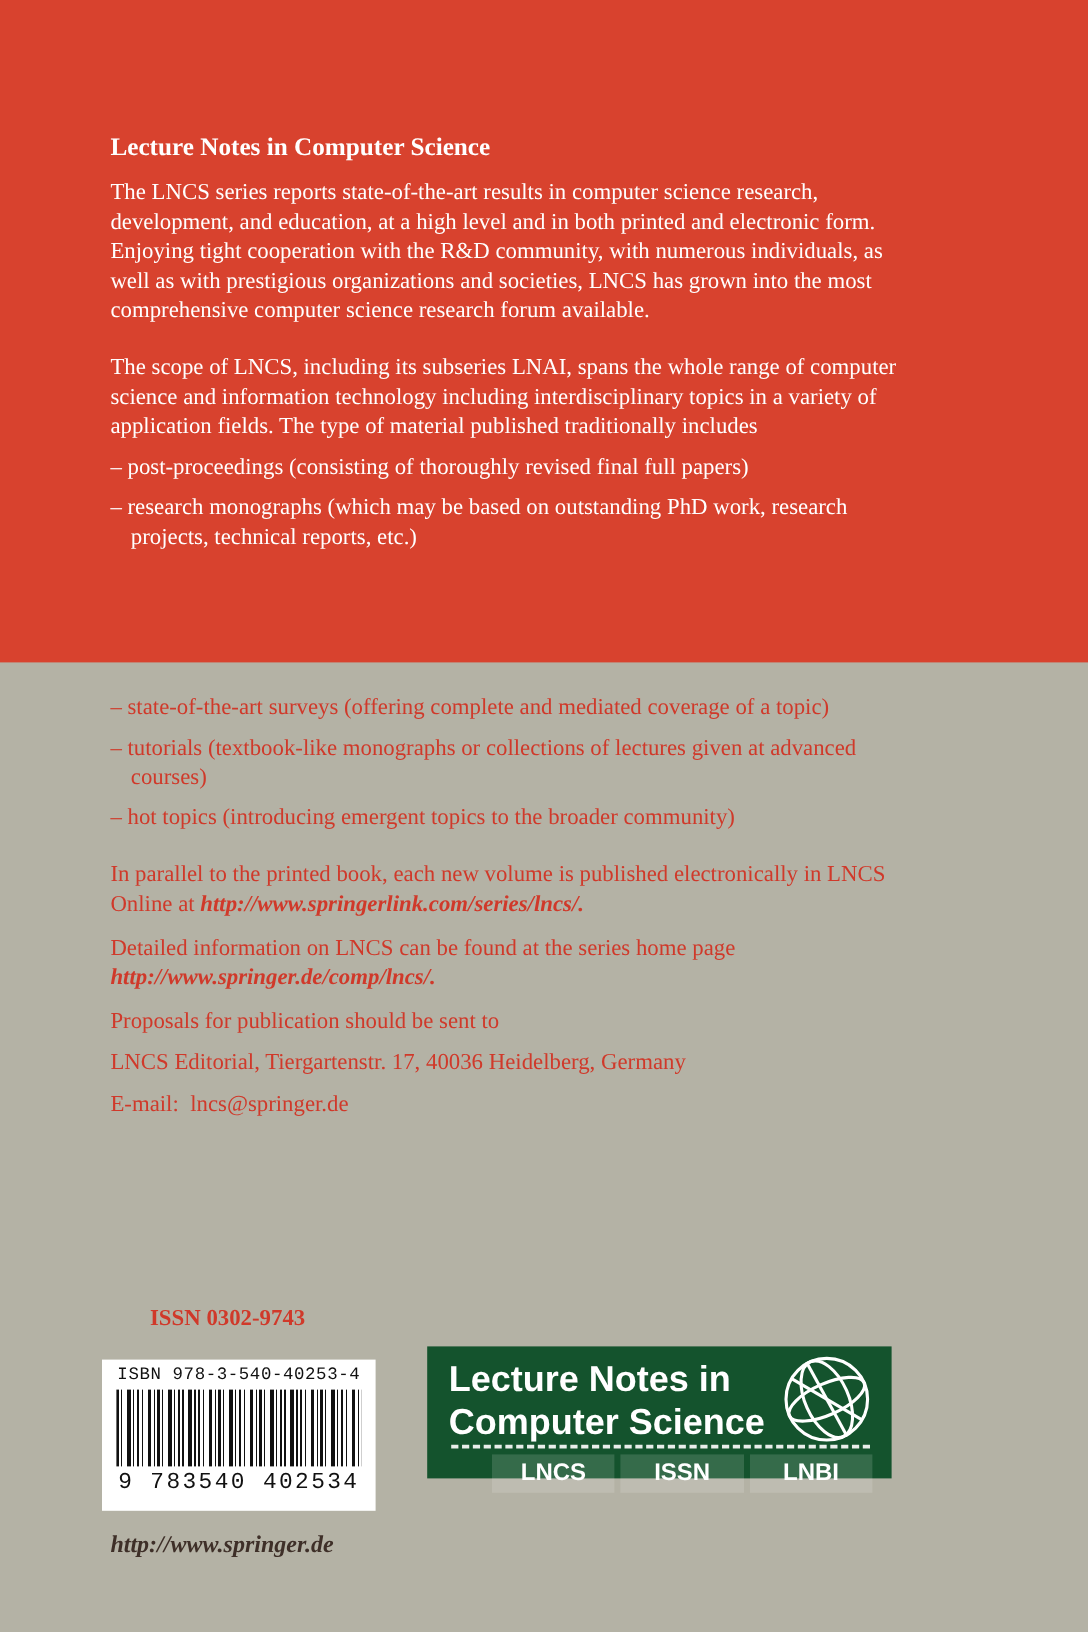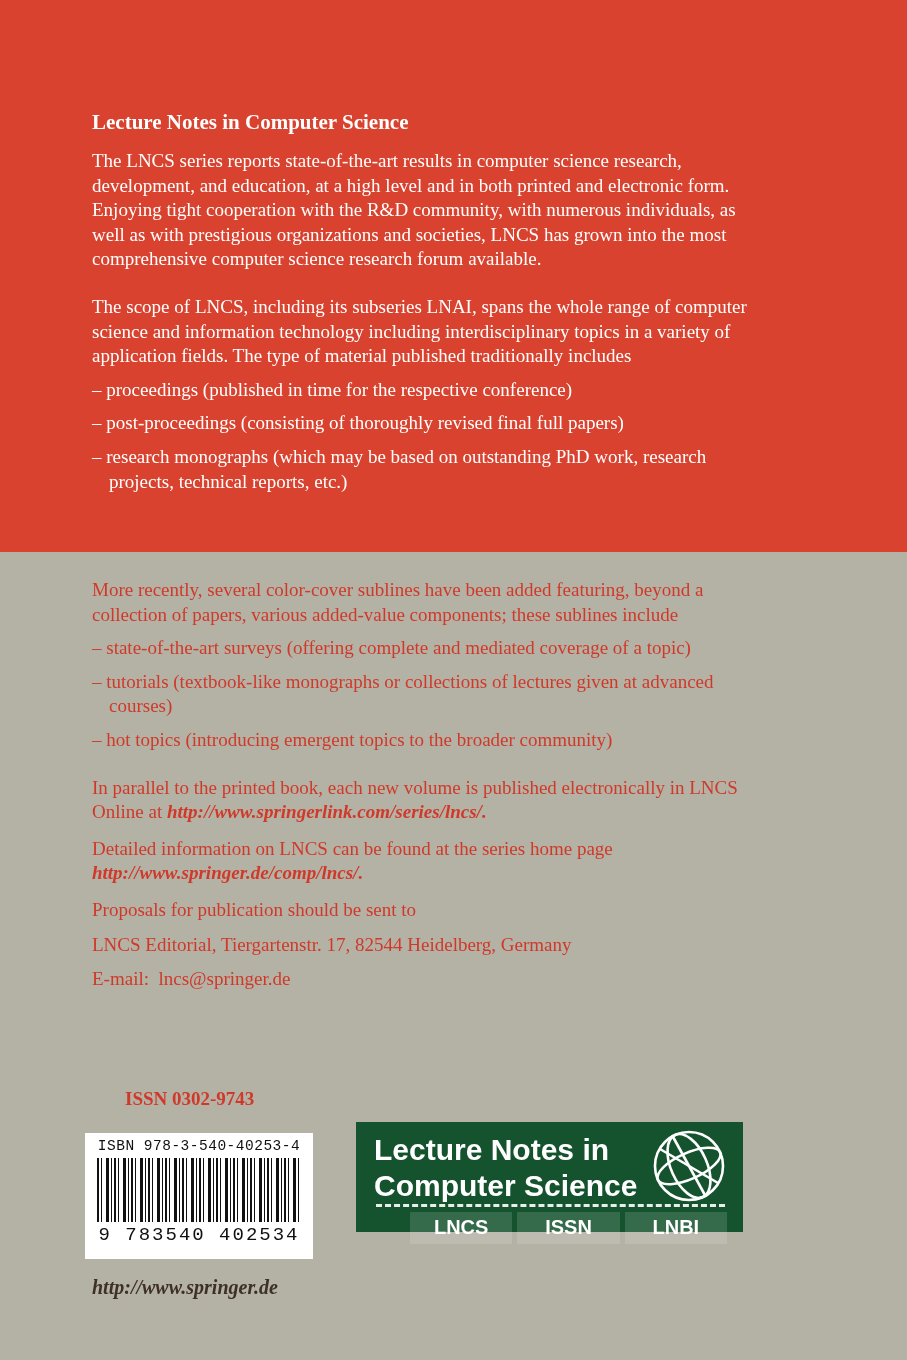"– proceedings (published in time" p.bullet { html: <p>– proceedings (published in time for the respective conference)</p> -> none }
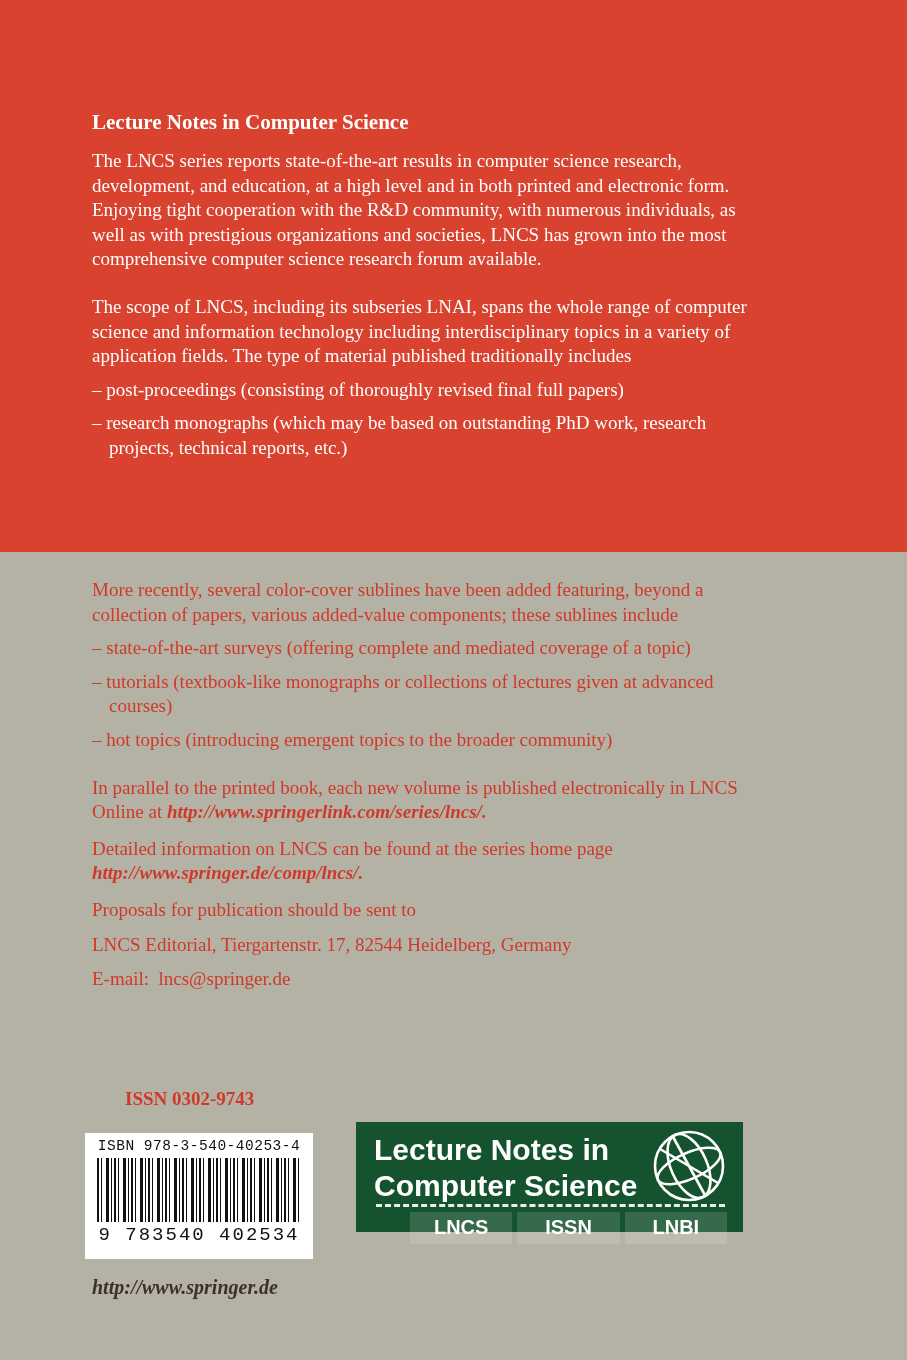"More recently, several color-cover" p.para { html: <p>More recently, several color-cover sublines have been added featuring, beyond a collection of papers, various added-value components; these sublines include</p> -> none }
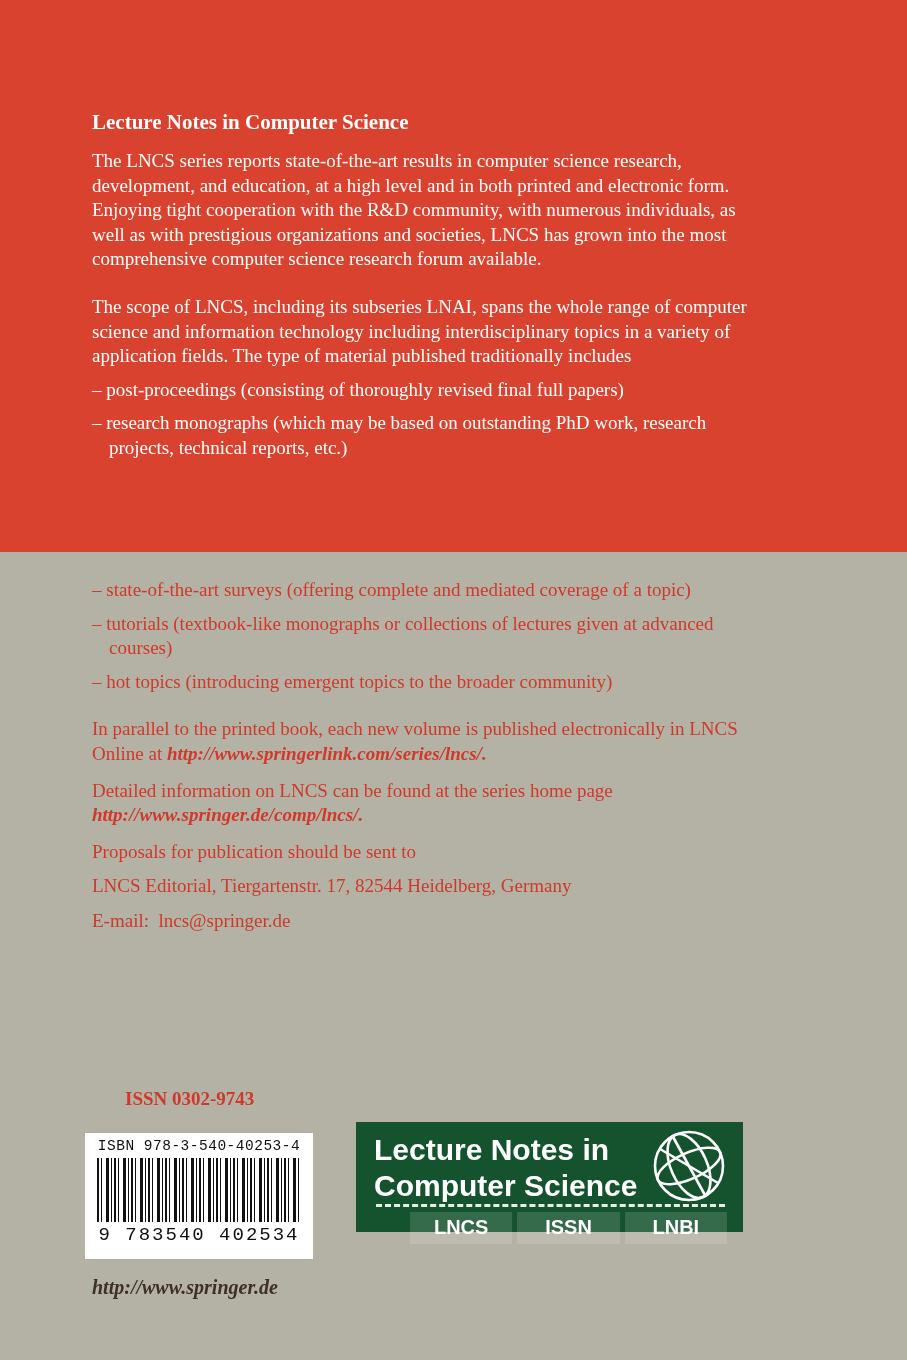"LNCS Editorial, Tiergartenstr. 17, 82544" p.para { text: 82544 -> 40036 }
